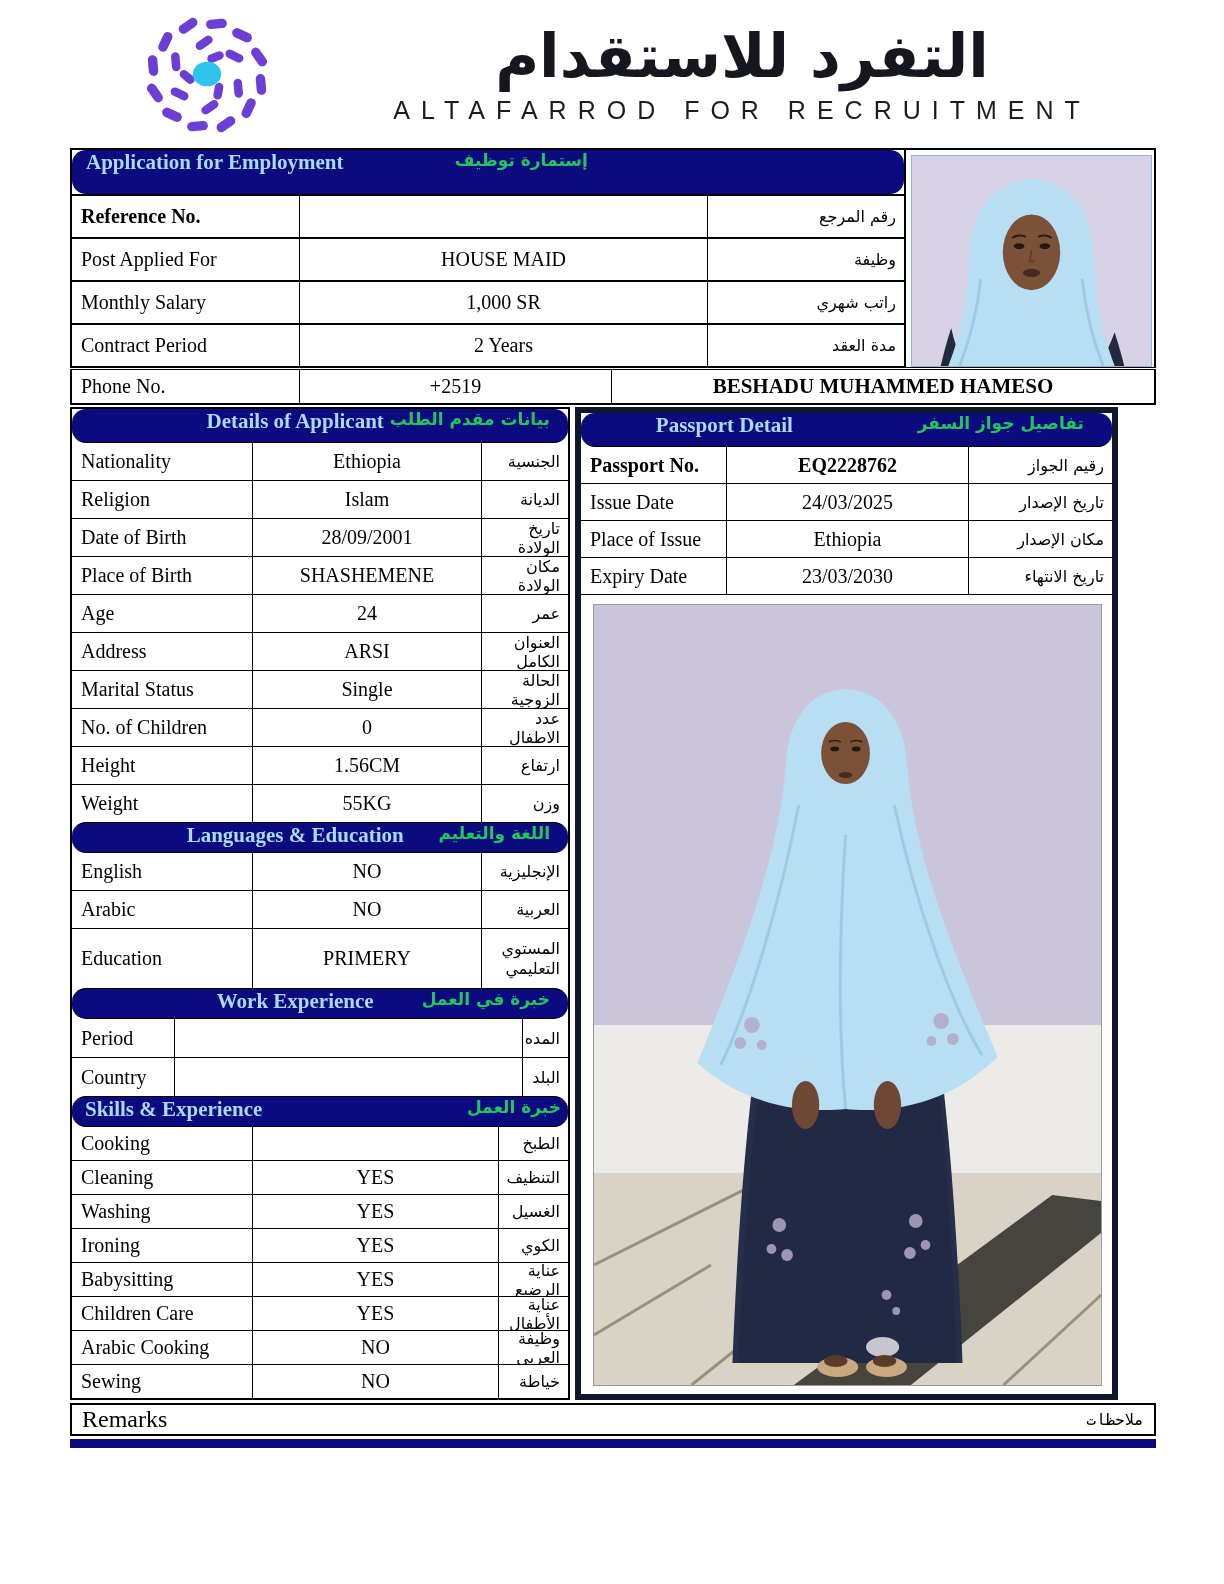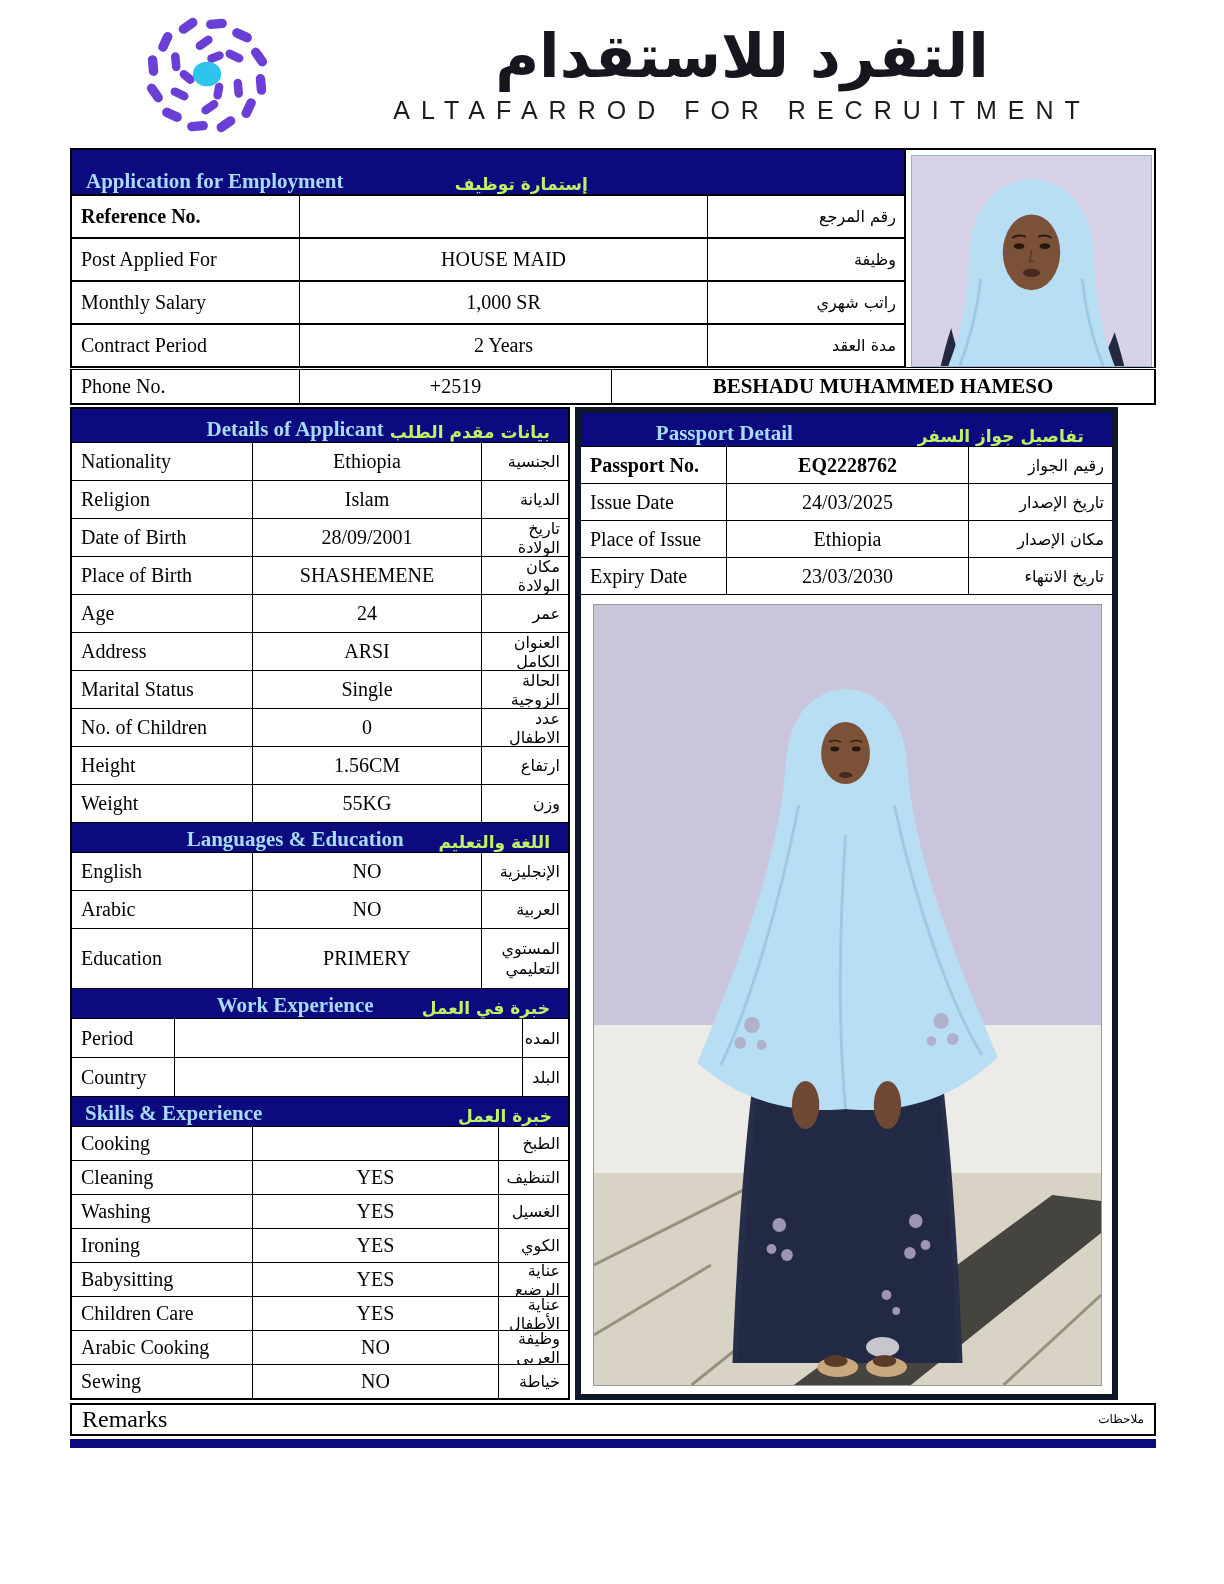"Application for Employment" .sec-header { align-items: flex-end -> flex-start; border-radius: none -> 14px }
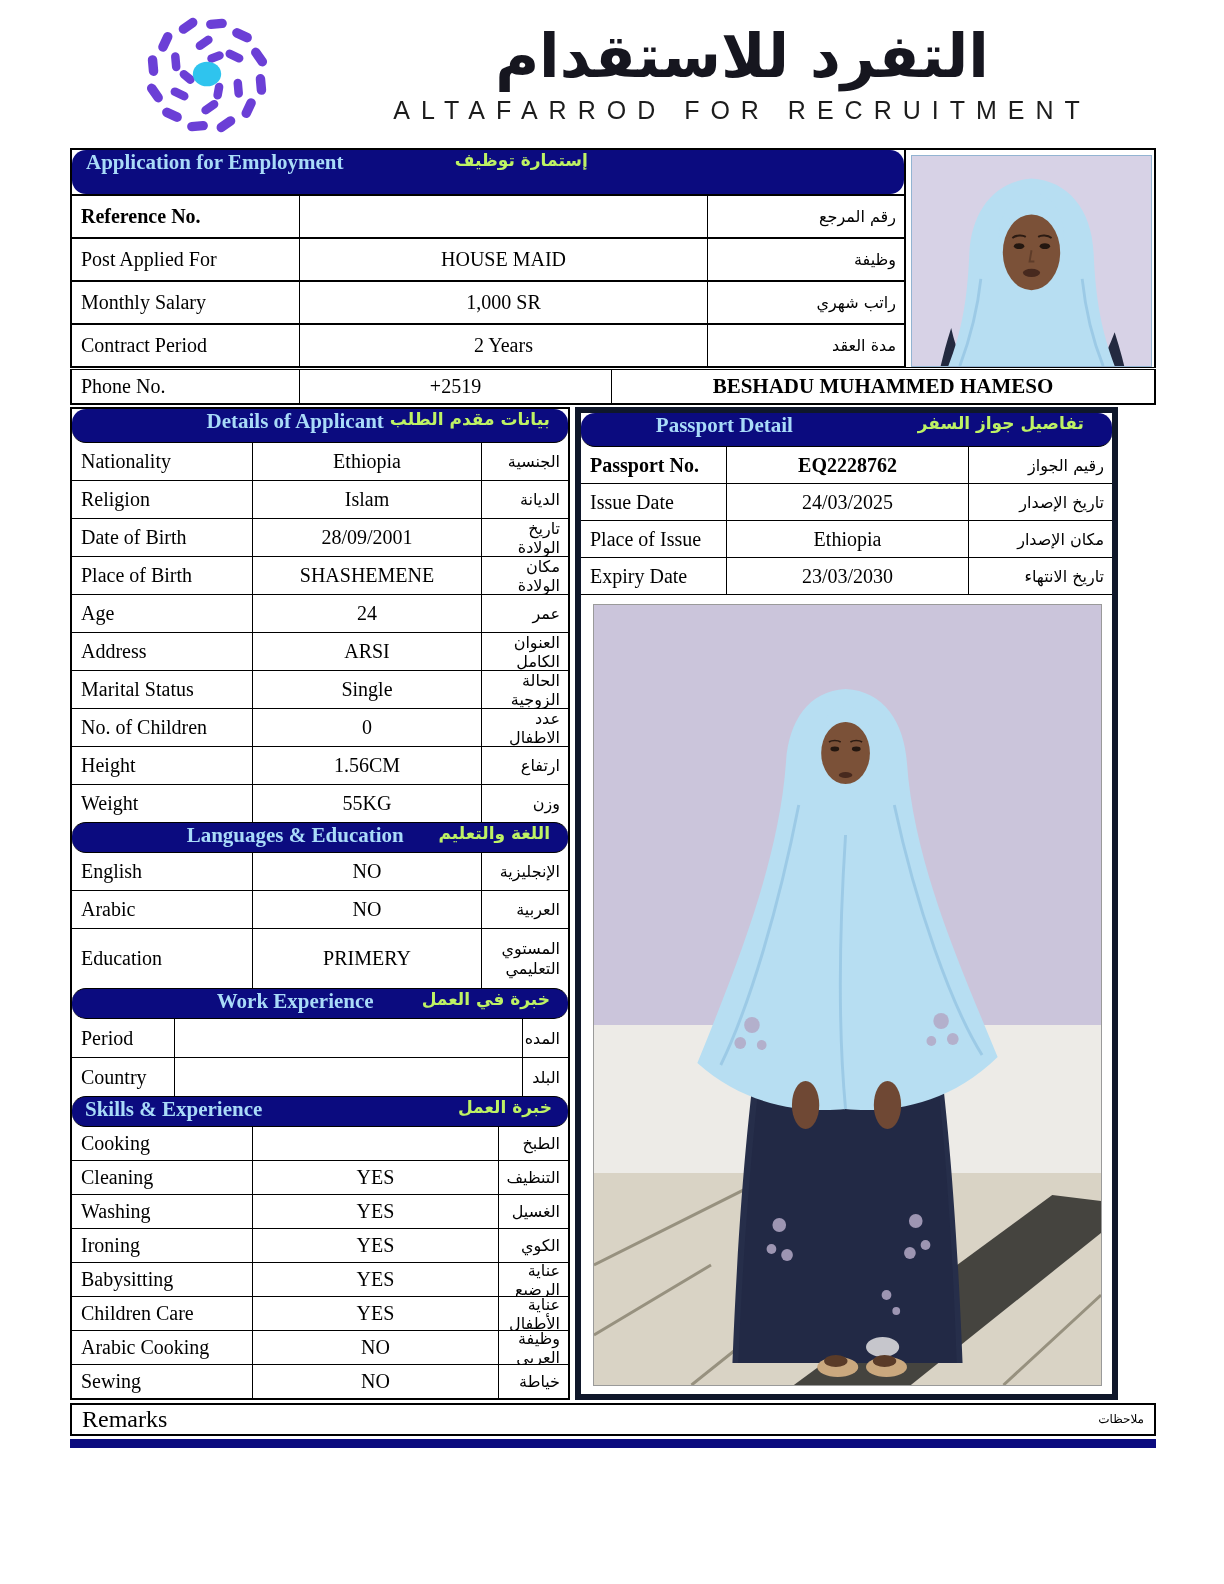"إستمارة توظيف" .sec-header .hdr-ar { color: #bef264 -> #22c55e }
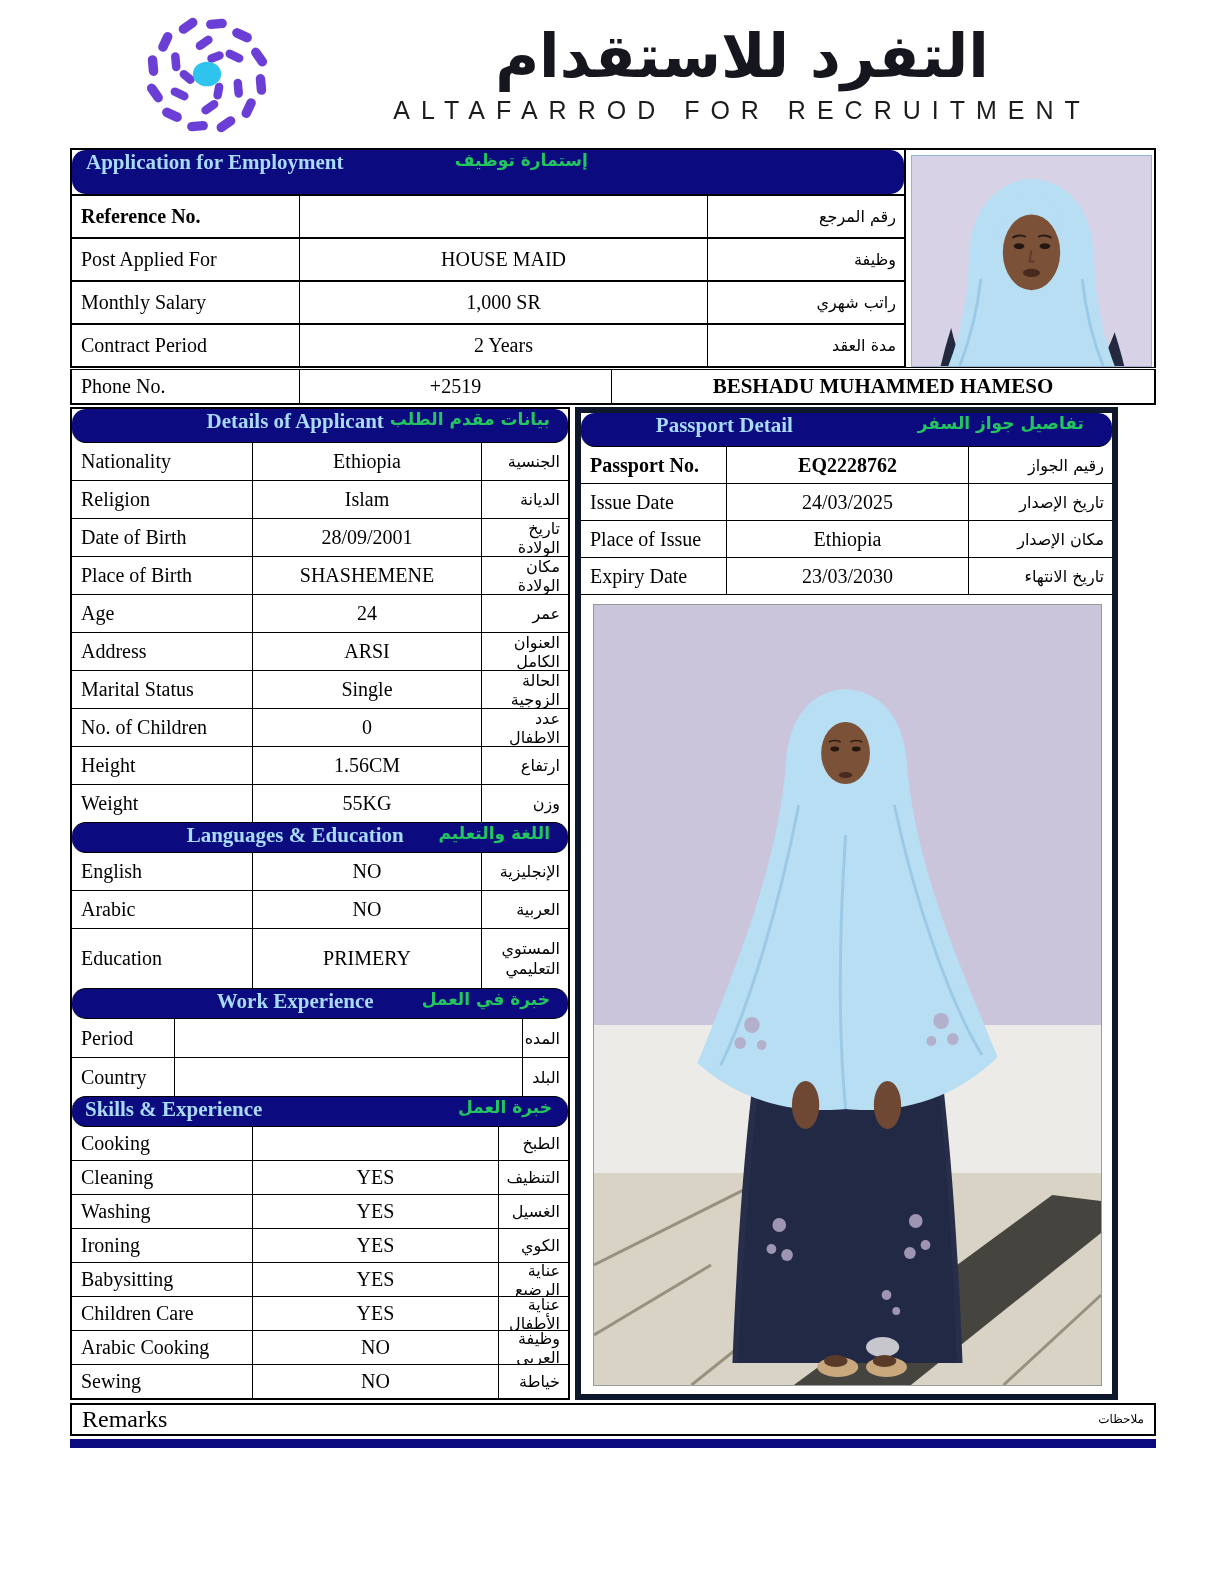"خبرة العمل" .skills-header .hdr-ar { right: 16px -> 7px }
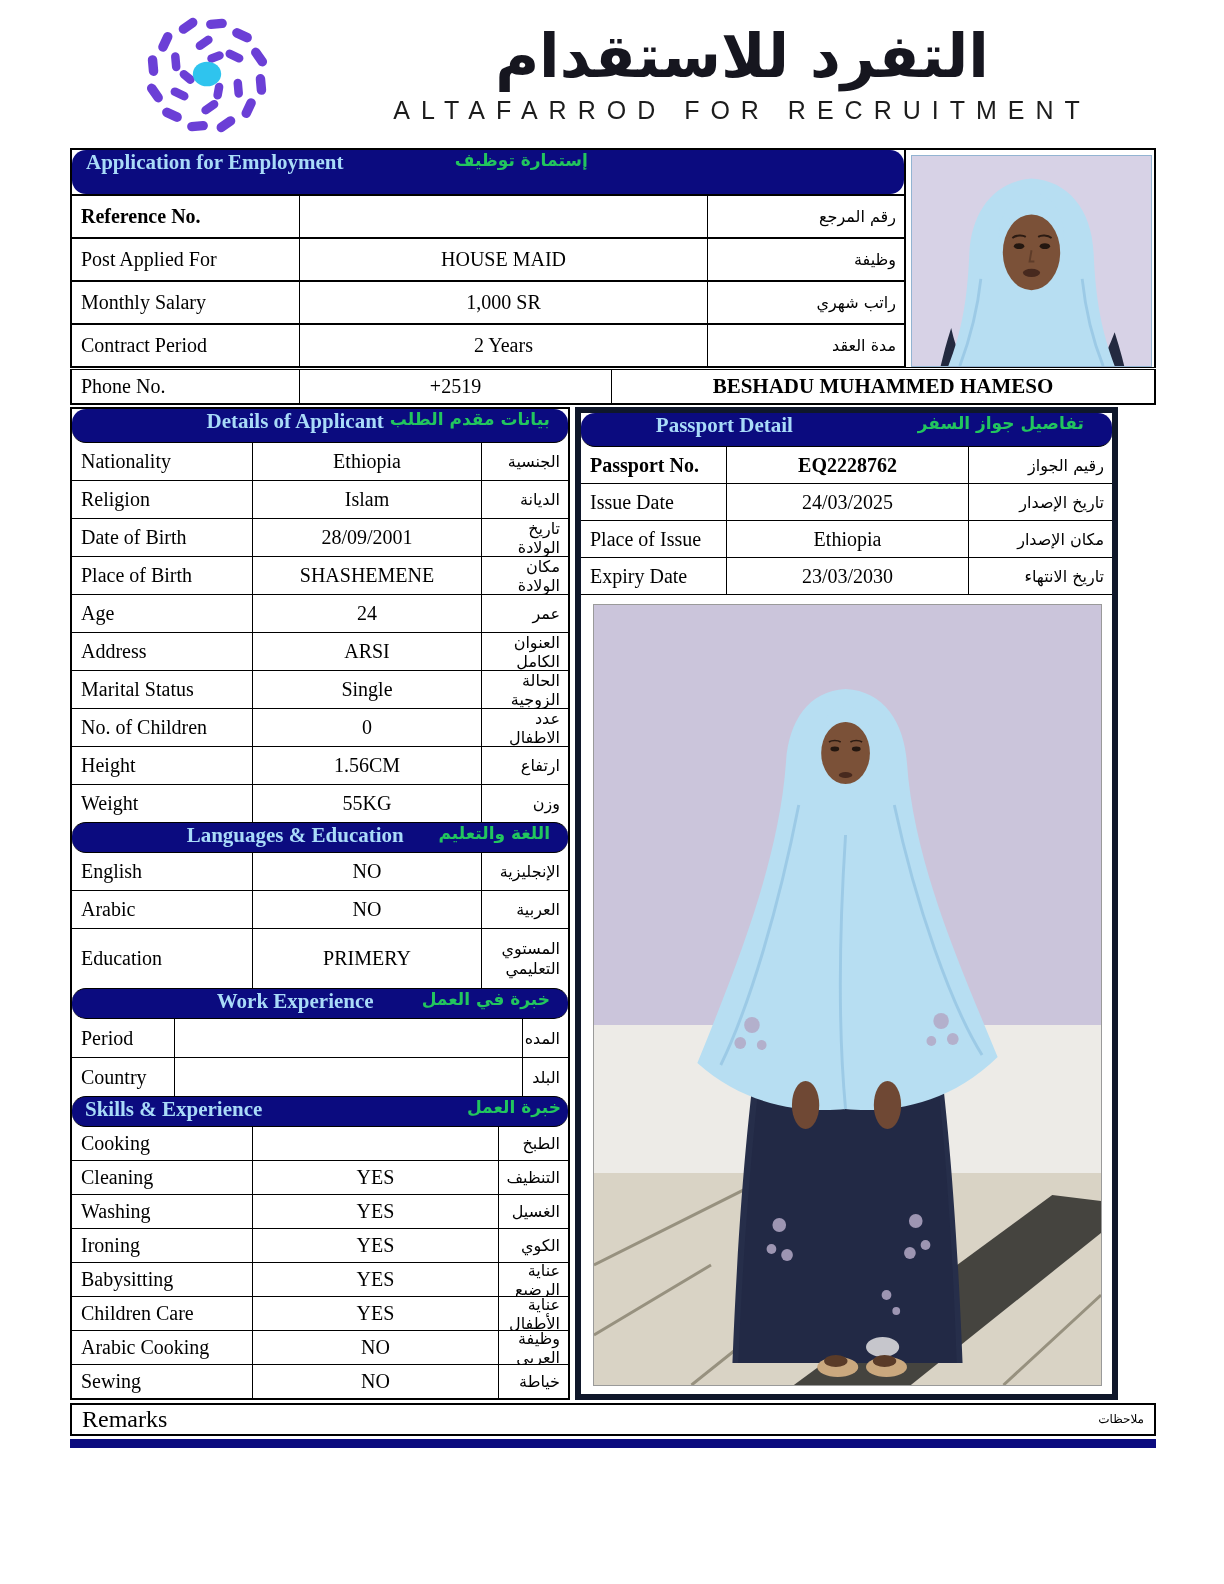"ملاحظات" .remarks-ar { font-family: Liberation Serif, serif -> Liberation Mono, monospace; font-size: 12px -> 16px }
